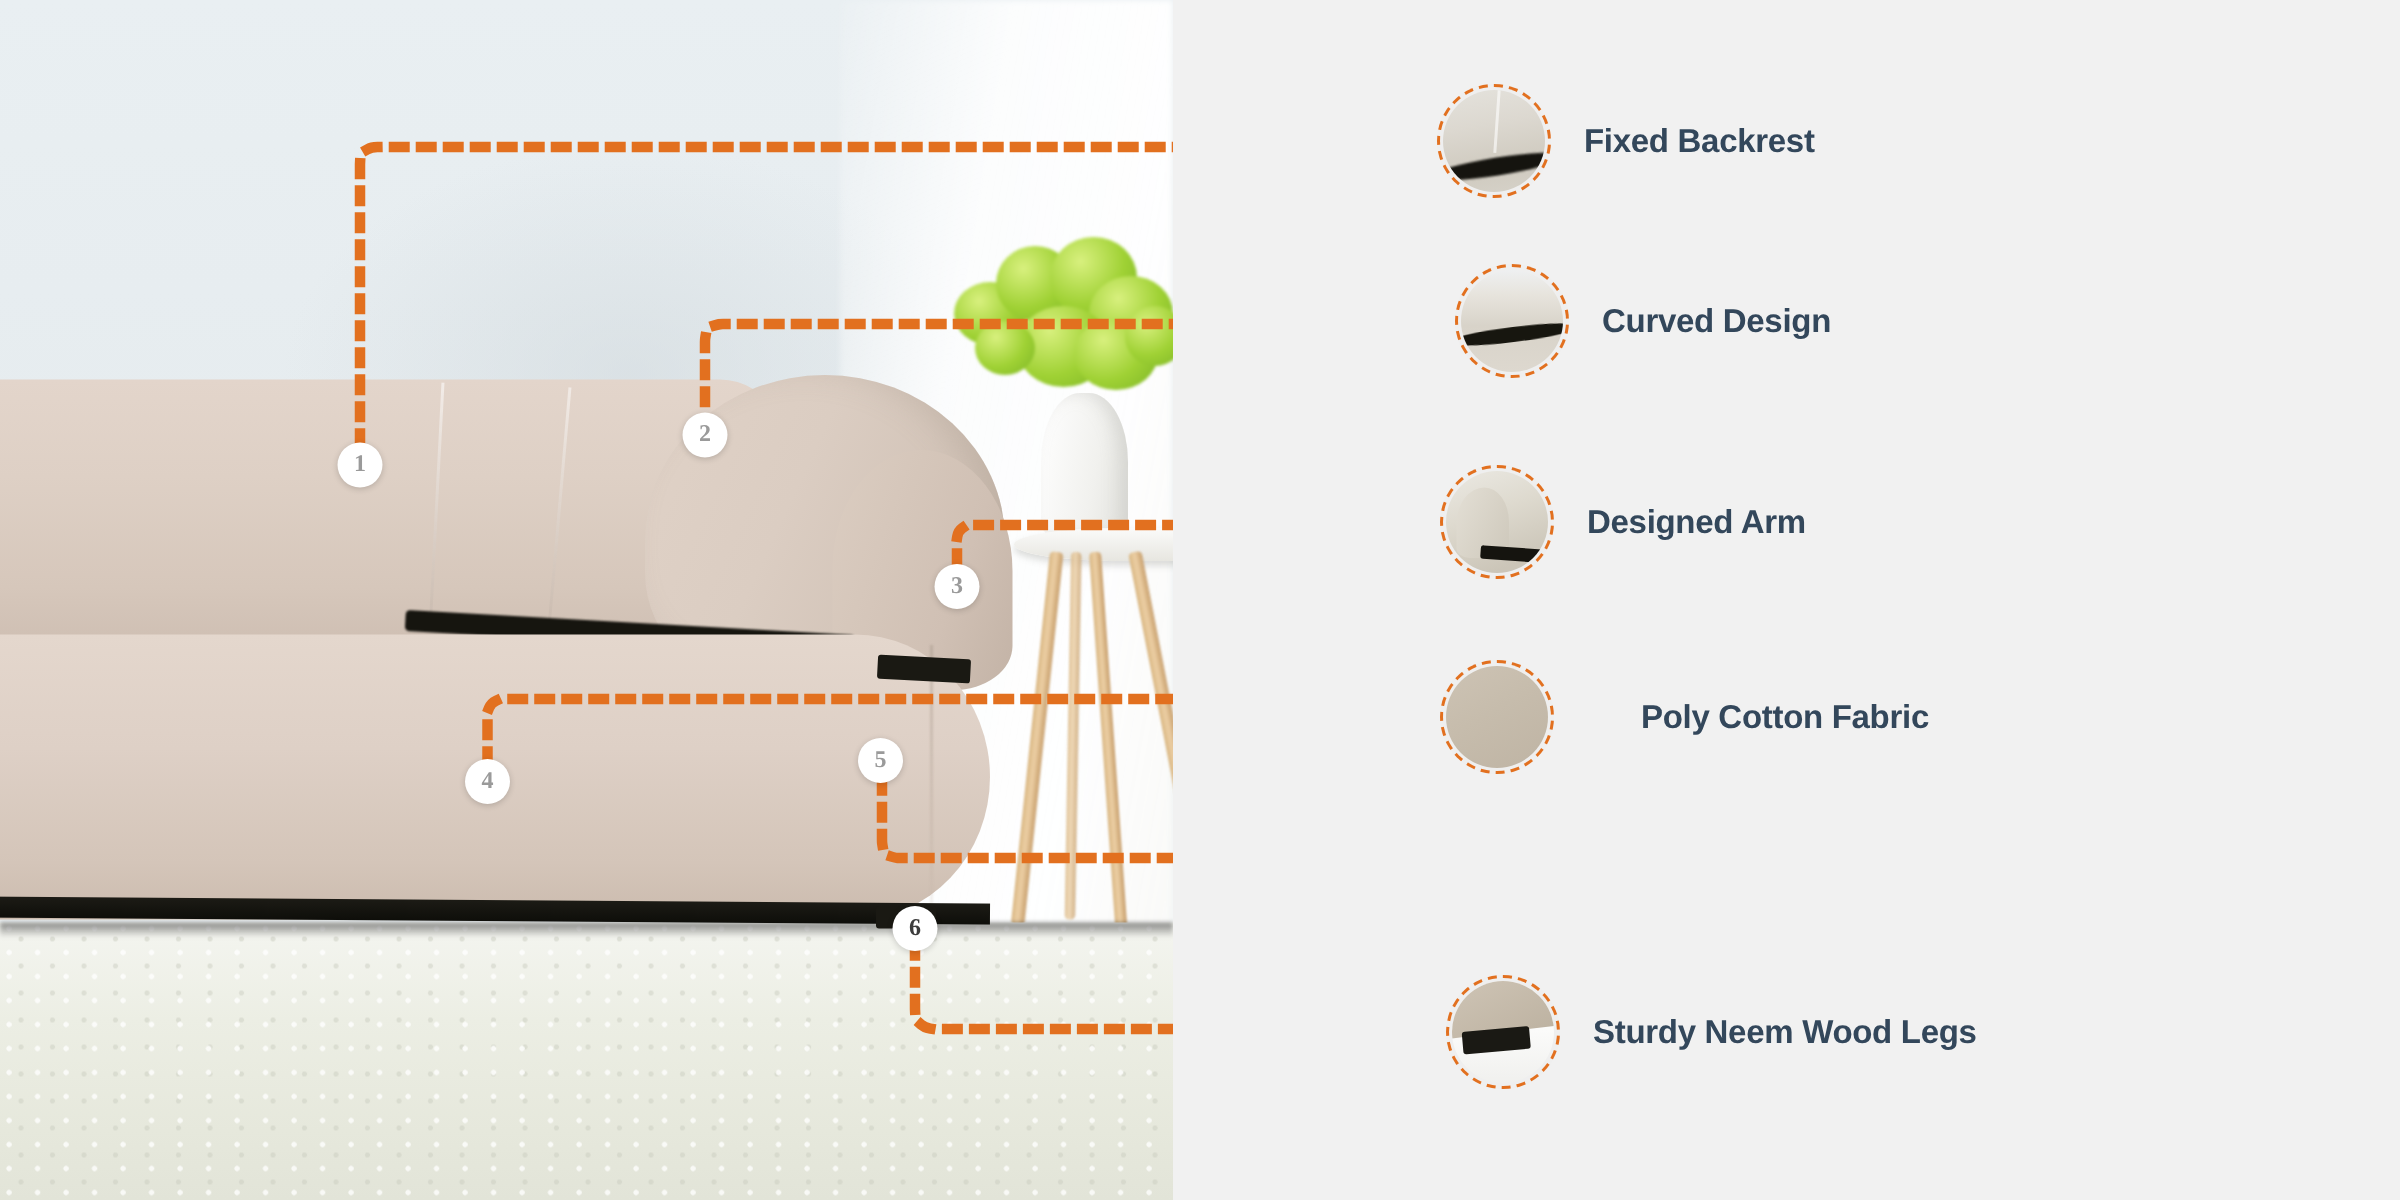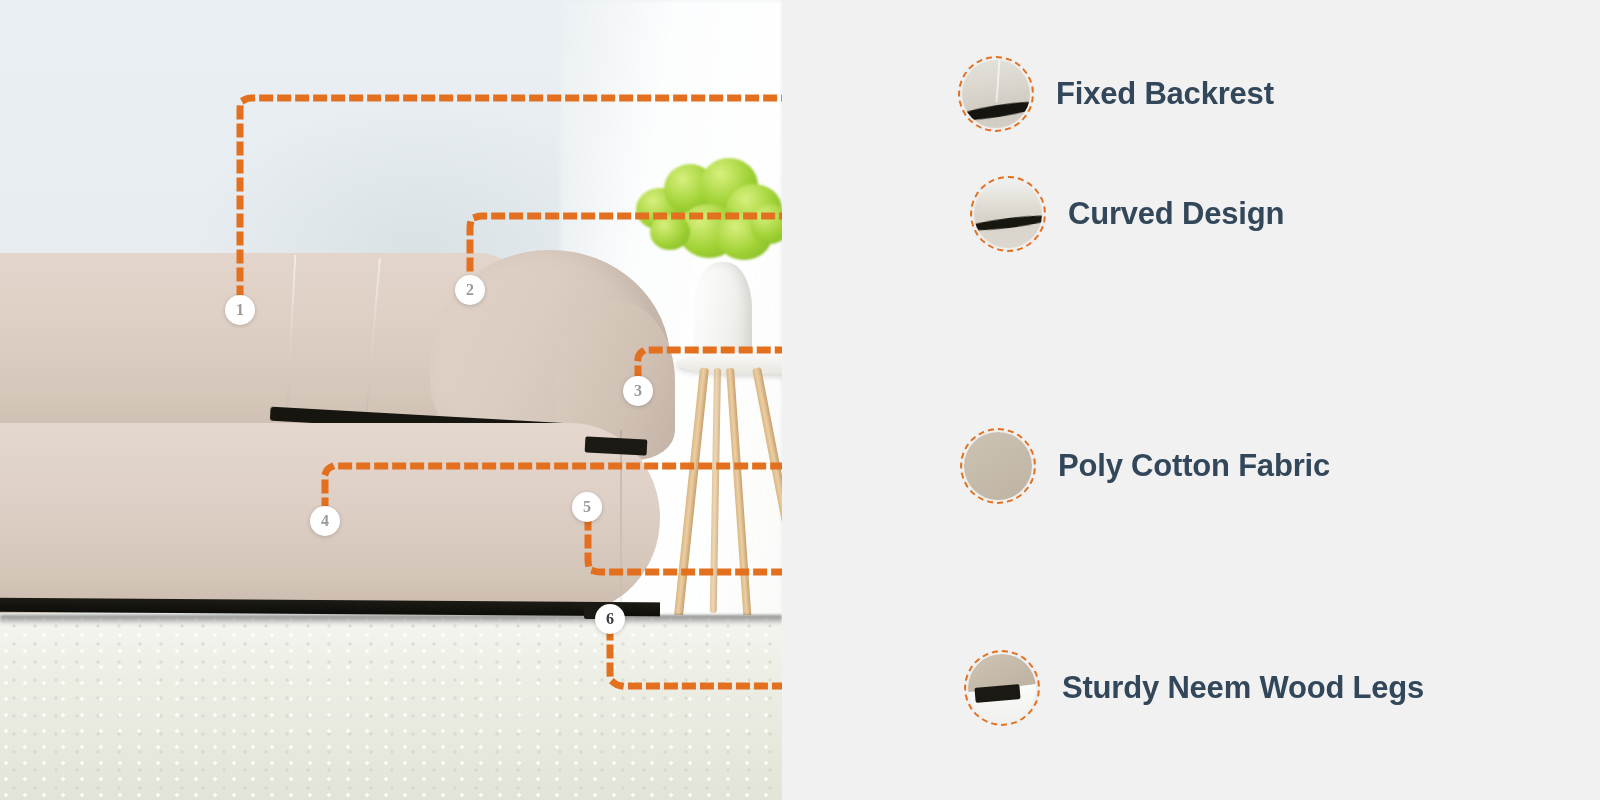"Fixed Backrest" .legend-label { font-size: 31px -> 22px }
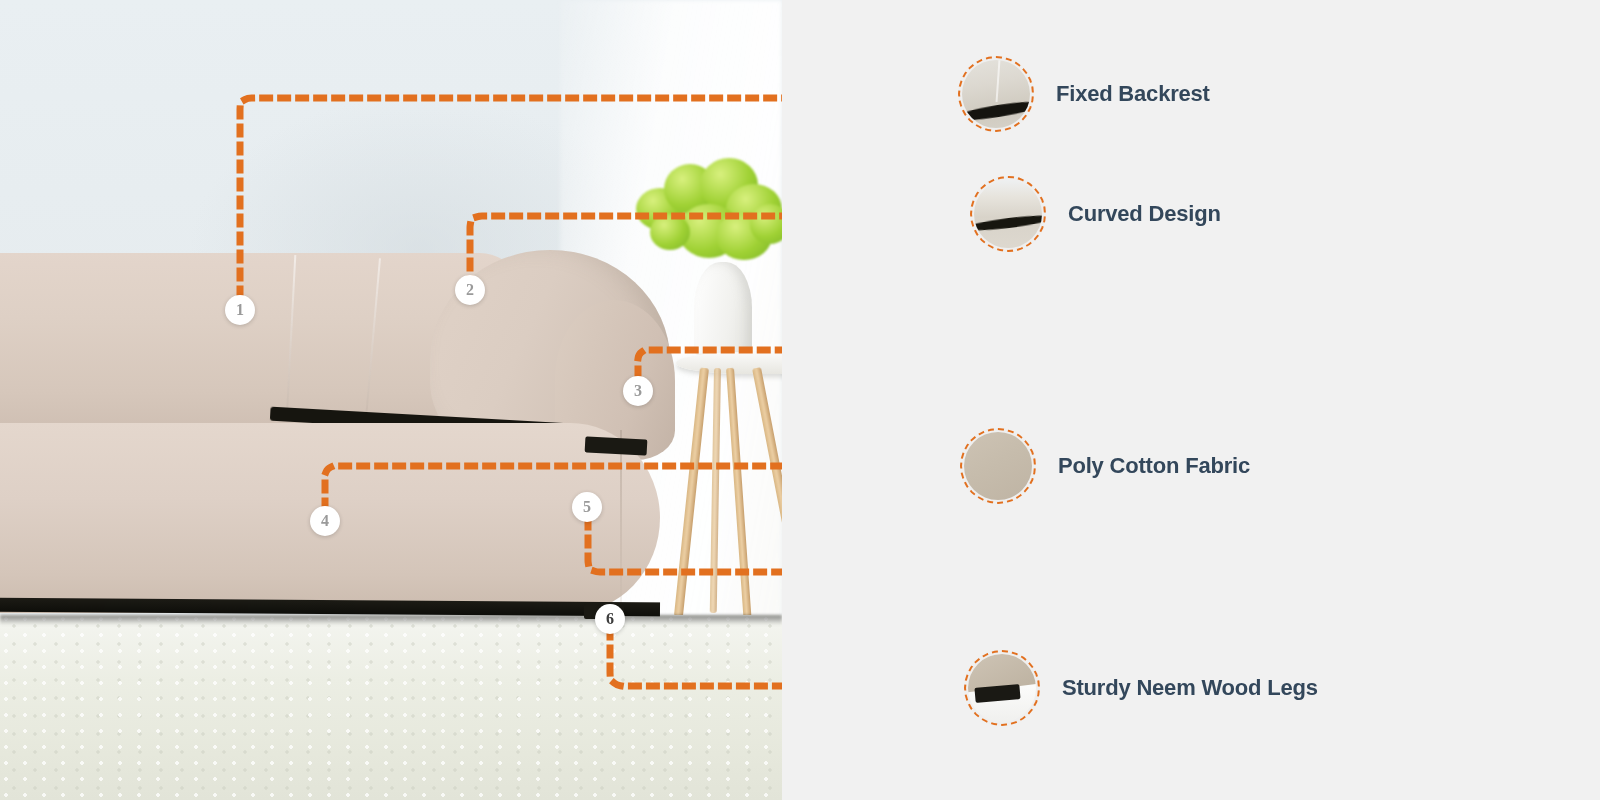"Designed Arm" div.legend-row { html: none -> <div> <div> <div></div> </div> <div>Designed Arm</div> </div> }
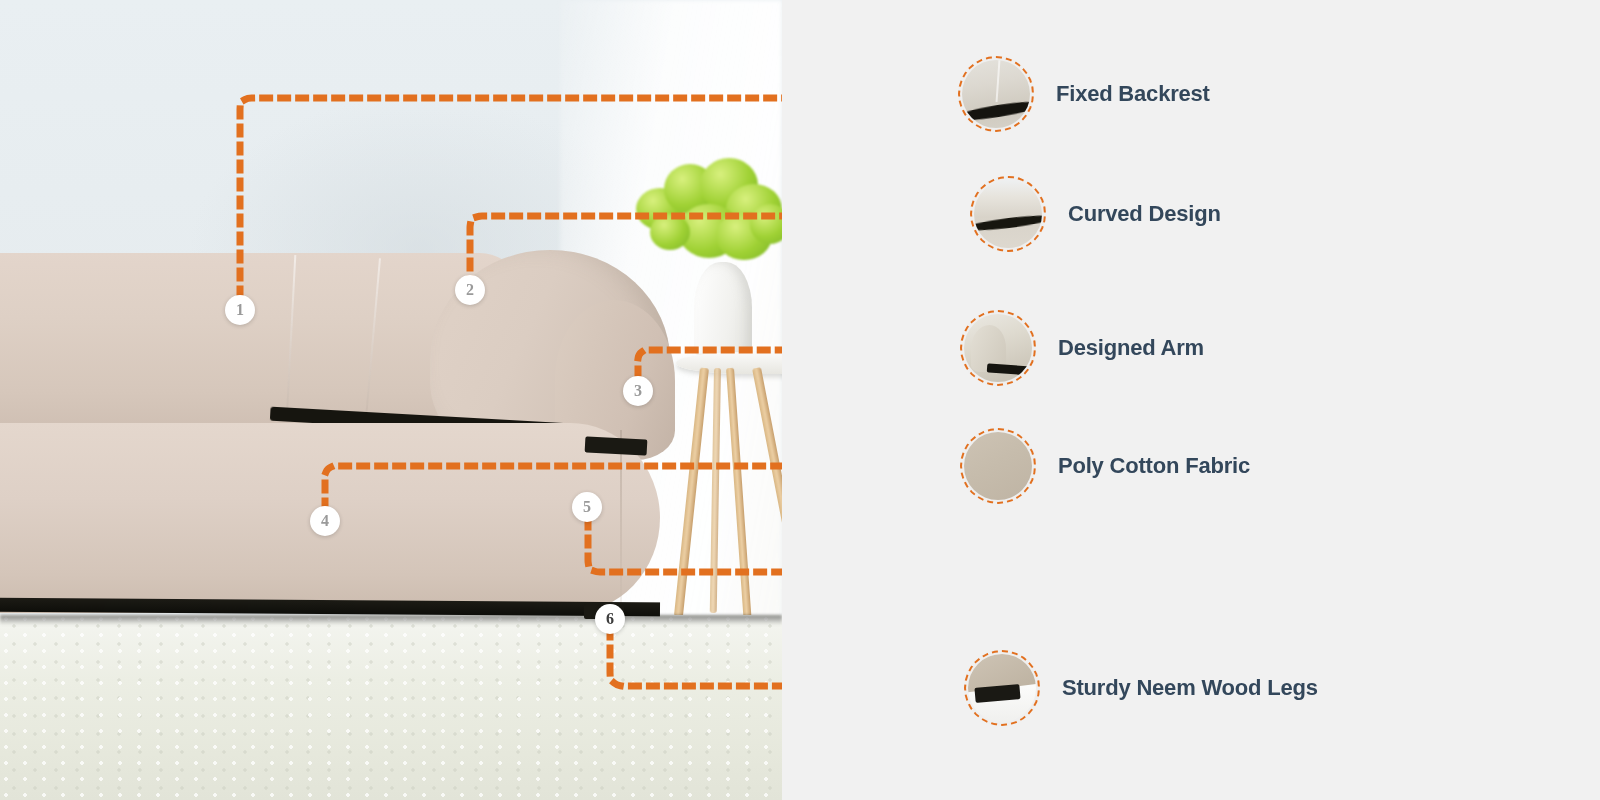"Poly Cotton Fabric" div.legend-row { gap: none -> 36px; top: 428px -> 440px }
